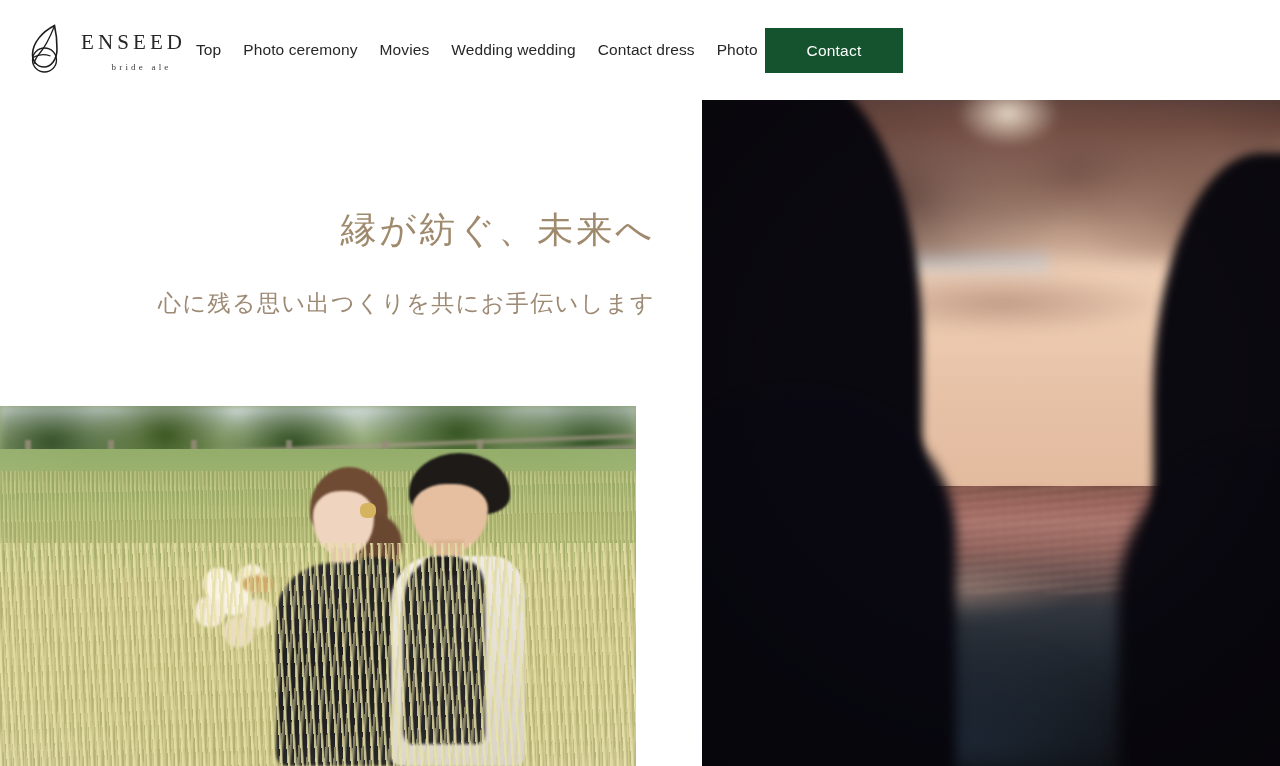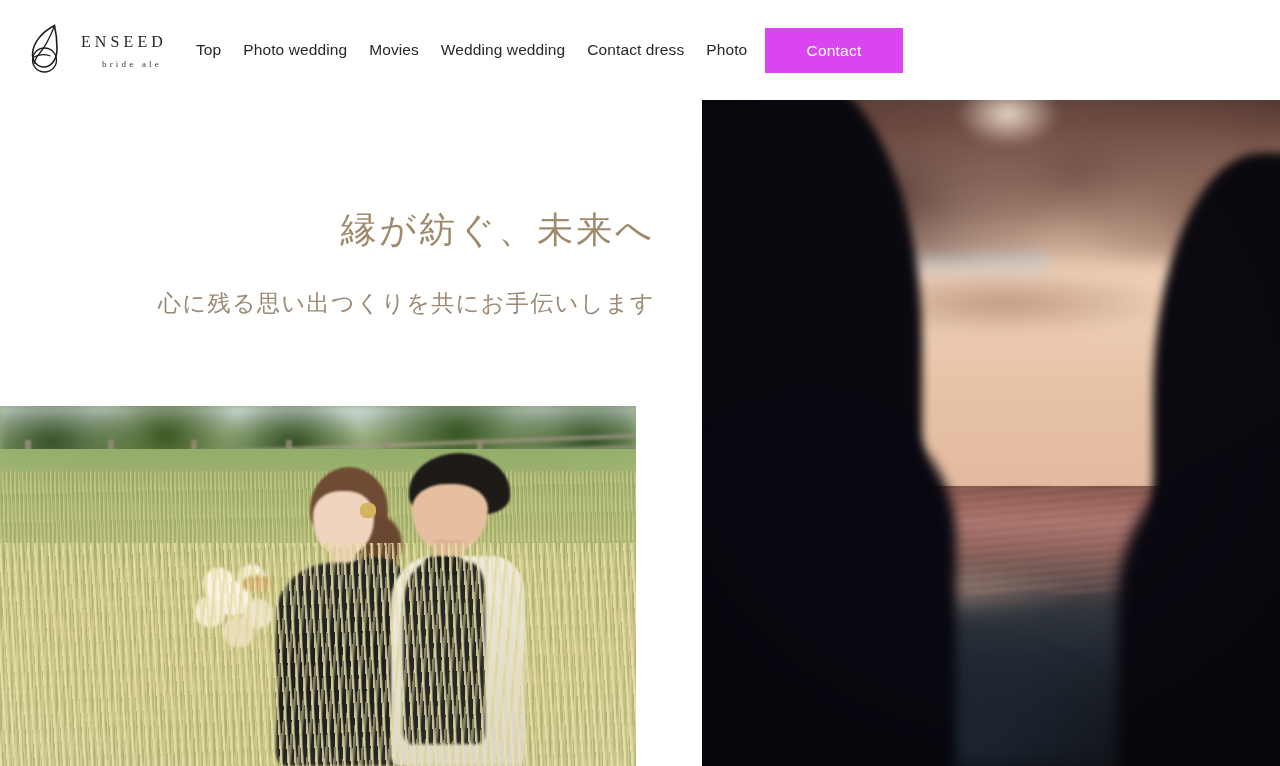"ENSEED" .brand-name { font-size: 16px -> 21px }
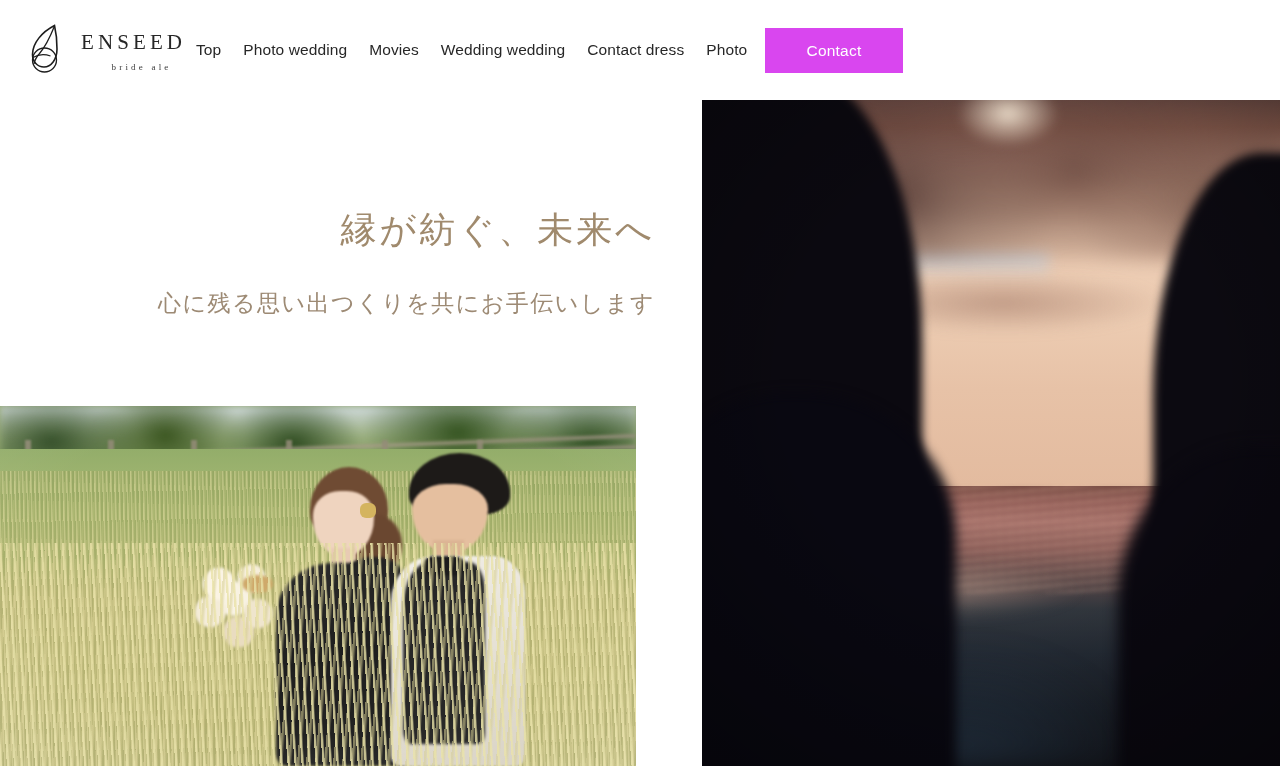"Photo wedding" a.nav-link { text: wedding -> ceremony }
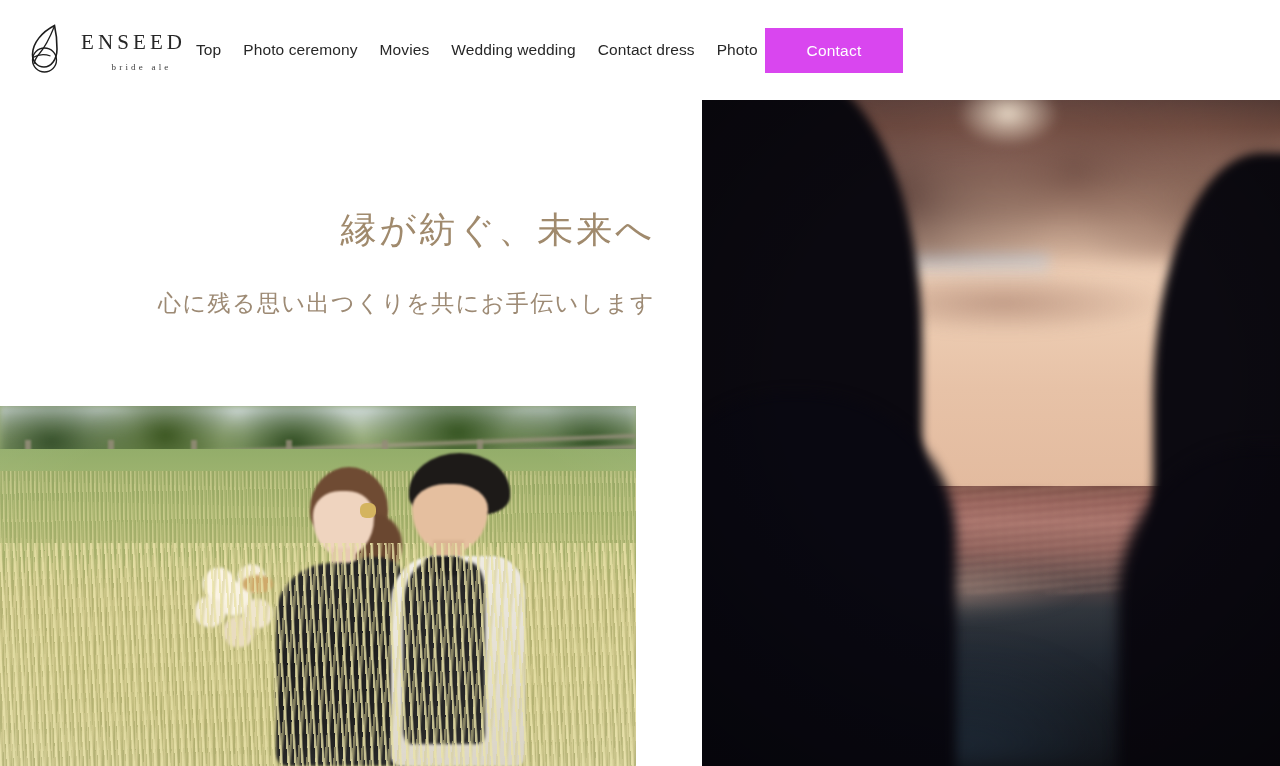"Contact" .contact-button { background: #d946ef -> #14532d }
